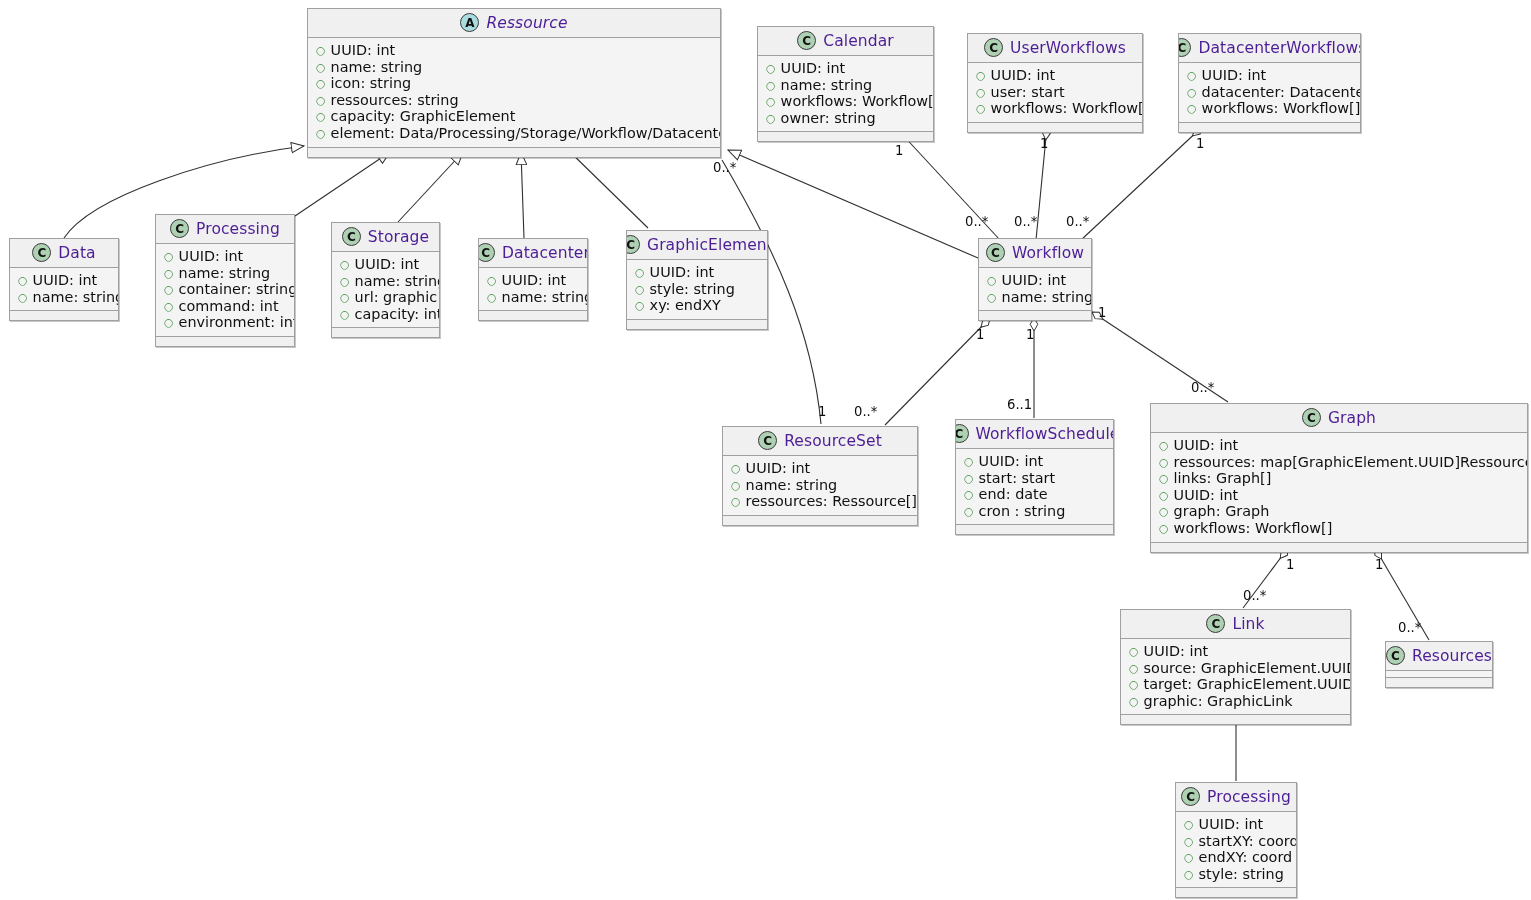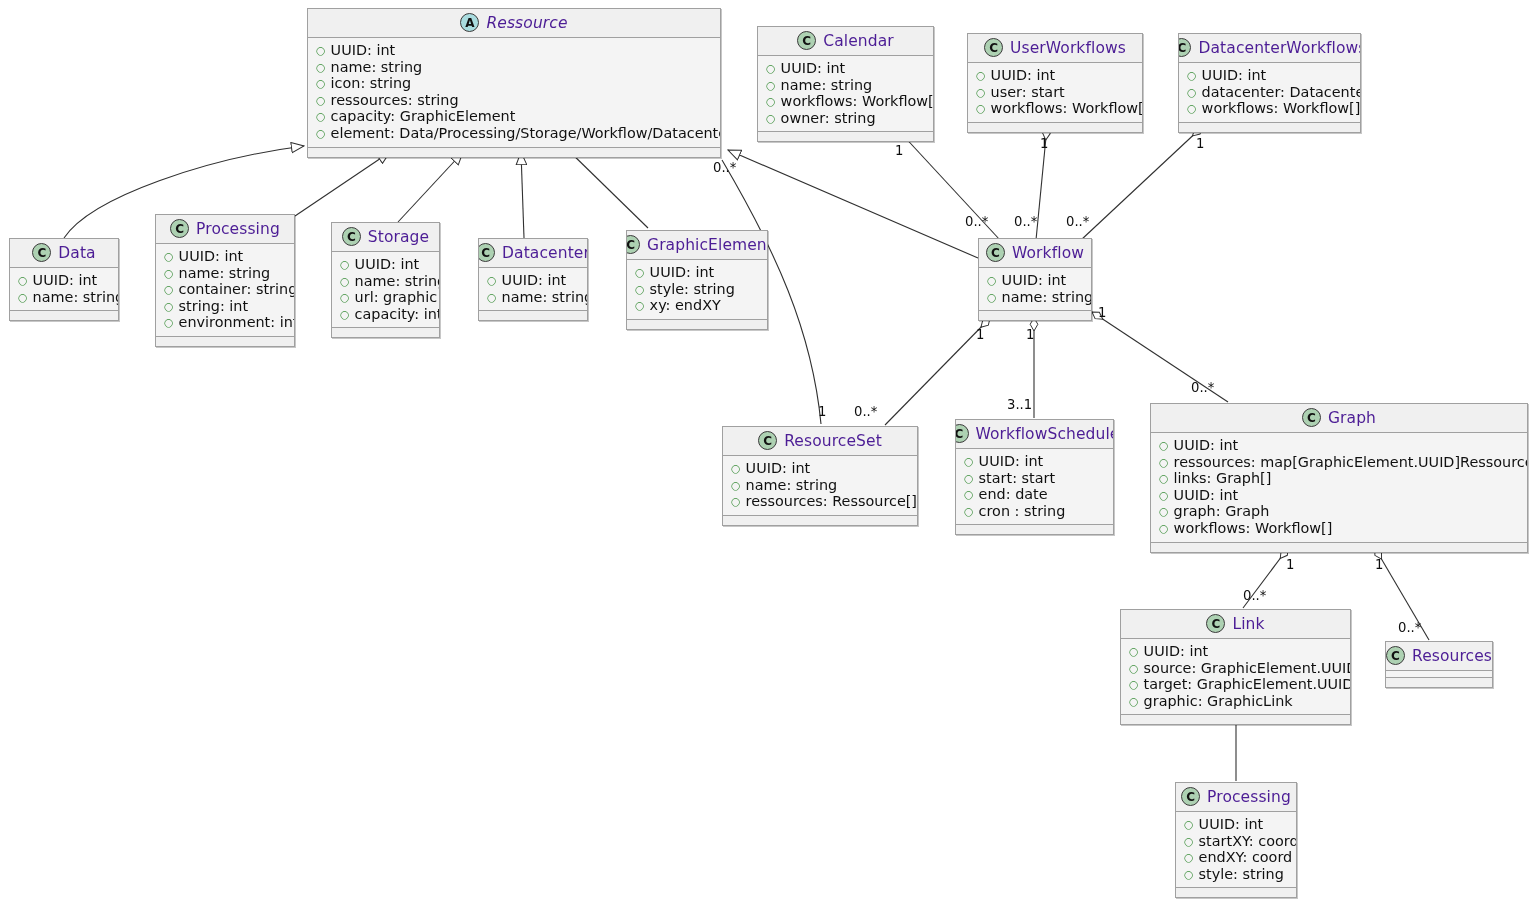"string: int" span { text: string -> command }
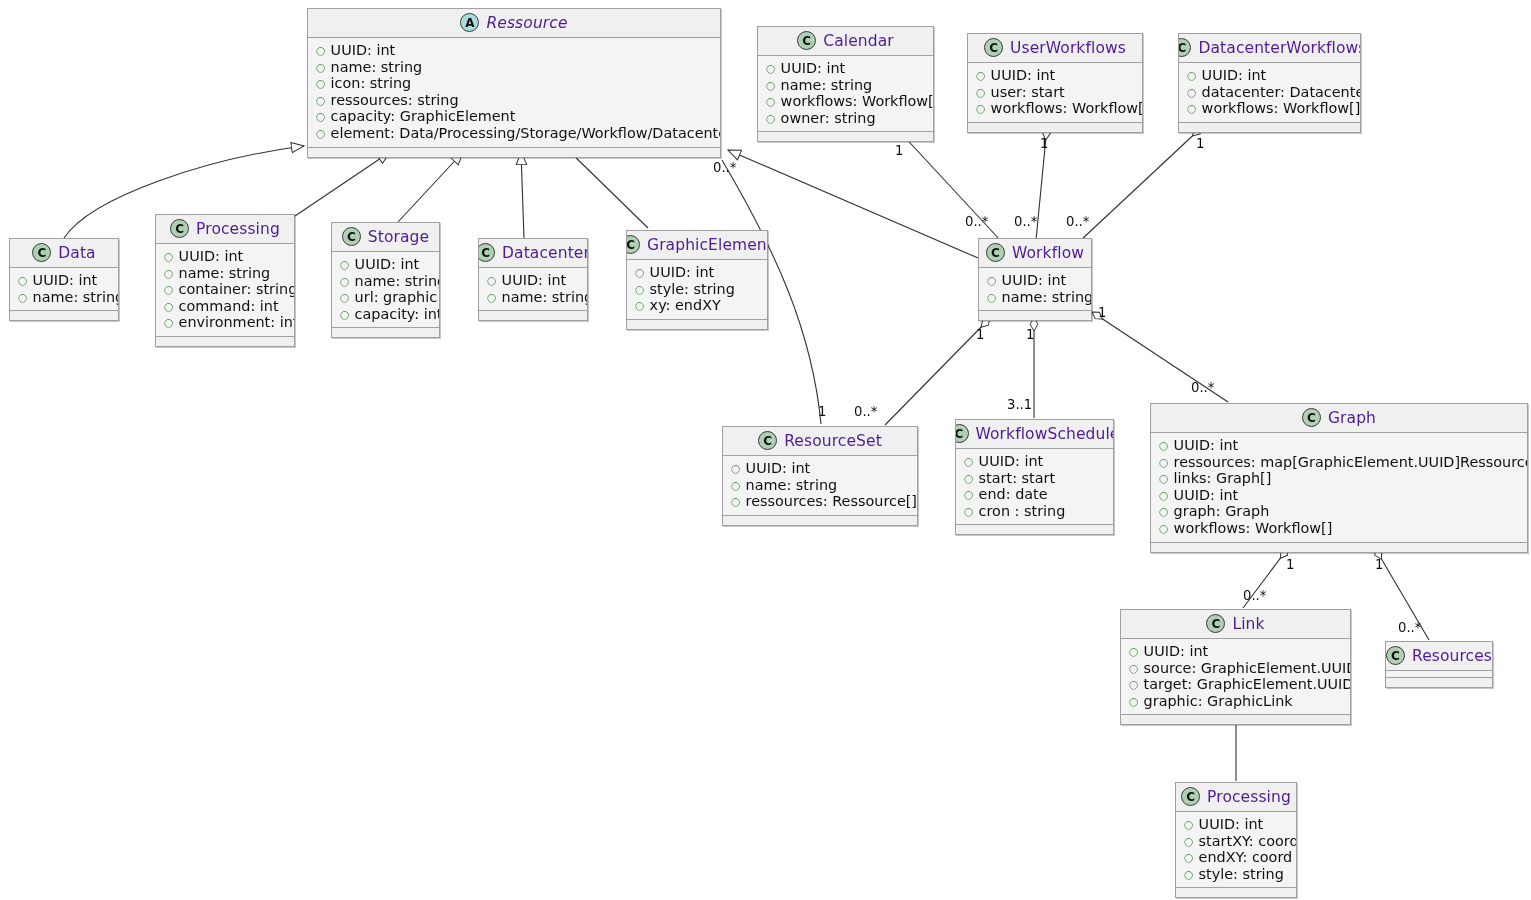"3..1" span.edge-label { text: 3..1 -> 6..1 }
